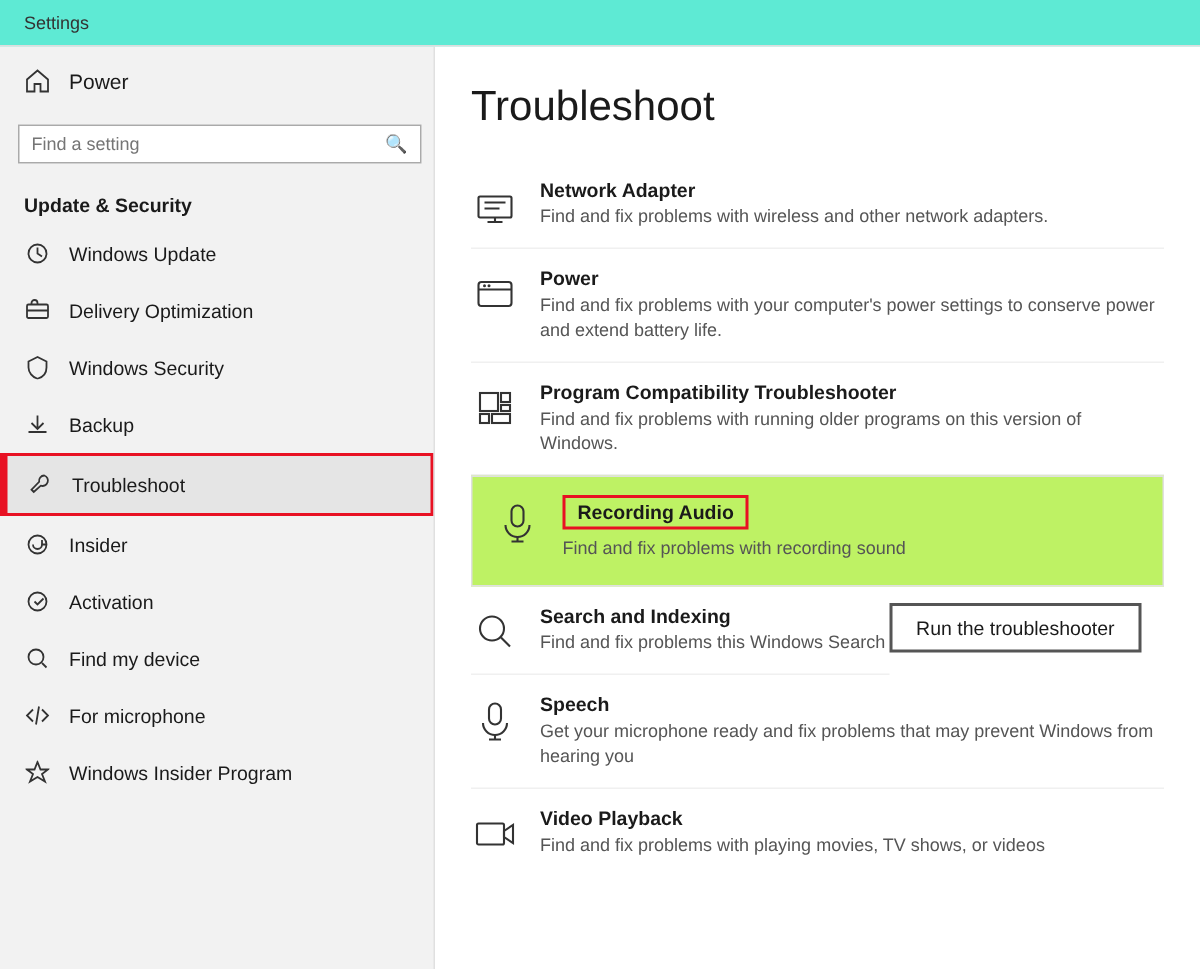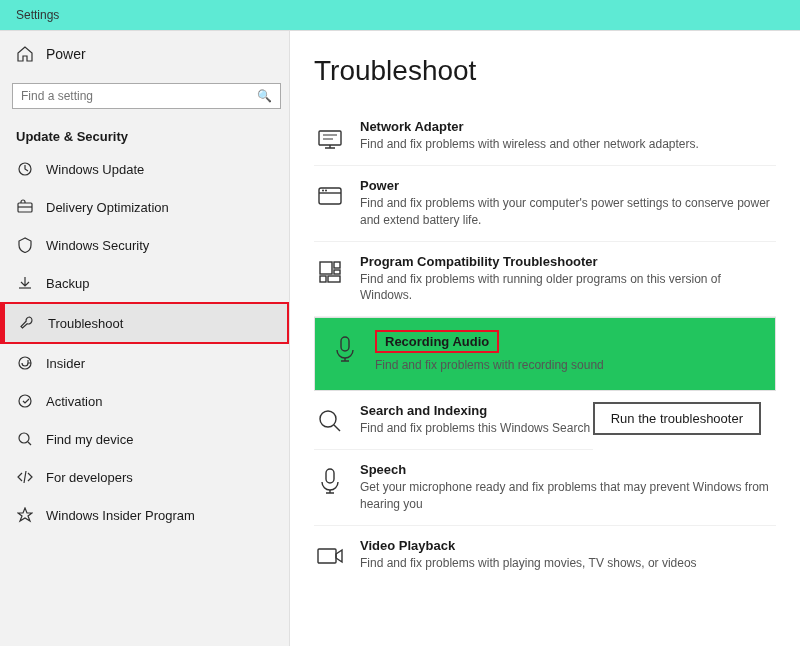"Recording Audio" .recording-audio-section { background: #22c55e -> #bef264 }
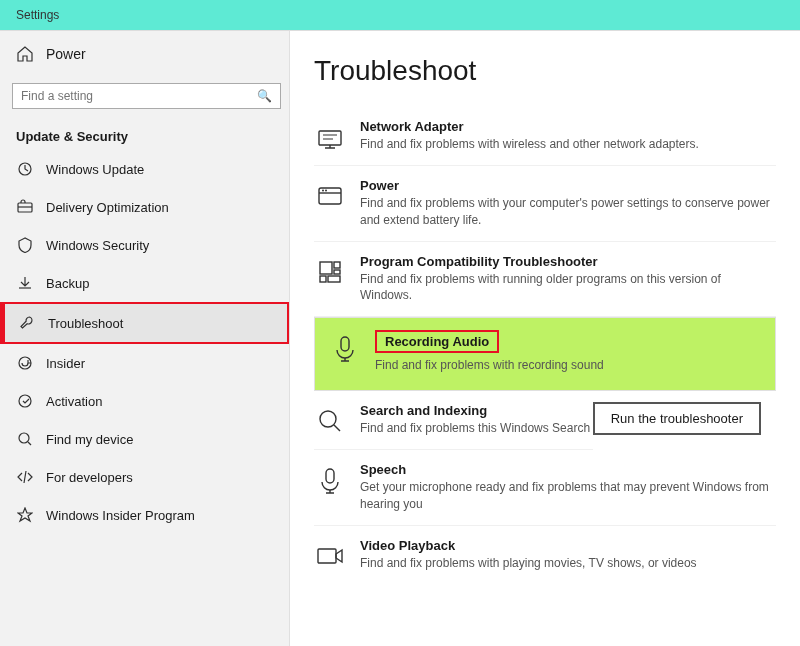"For developers" span { text: developers -> microphone }
